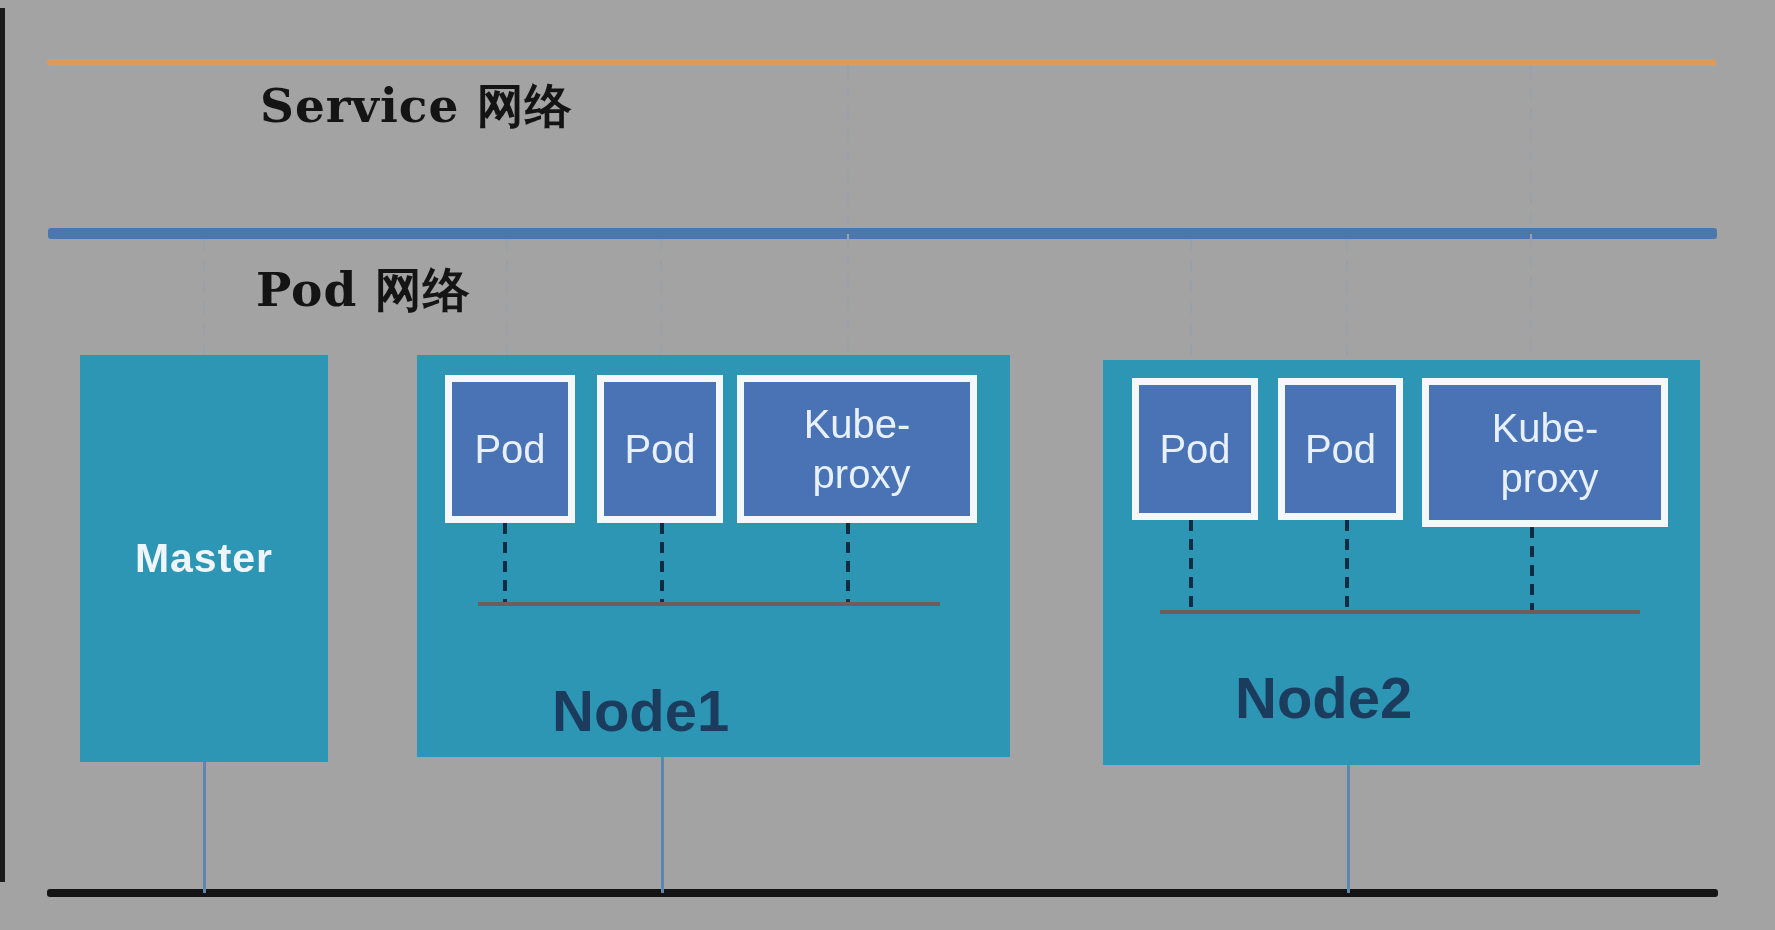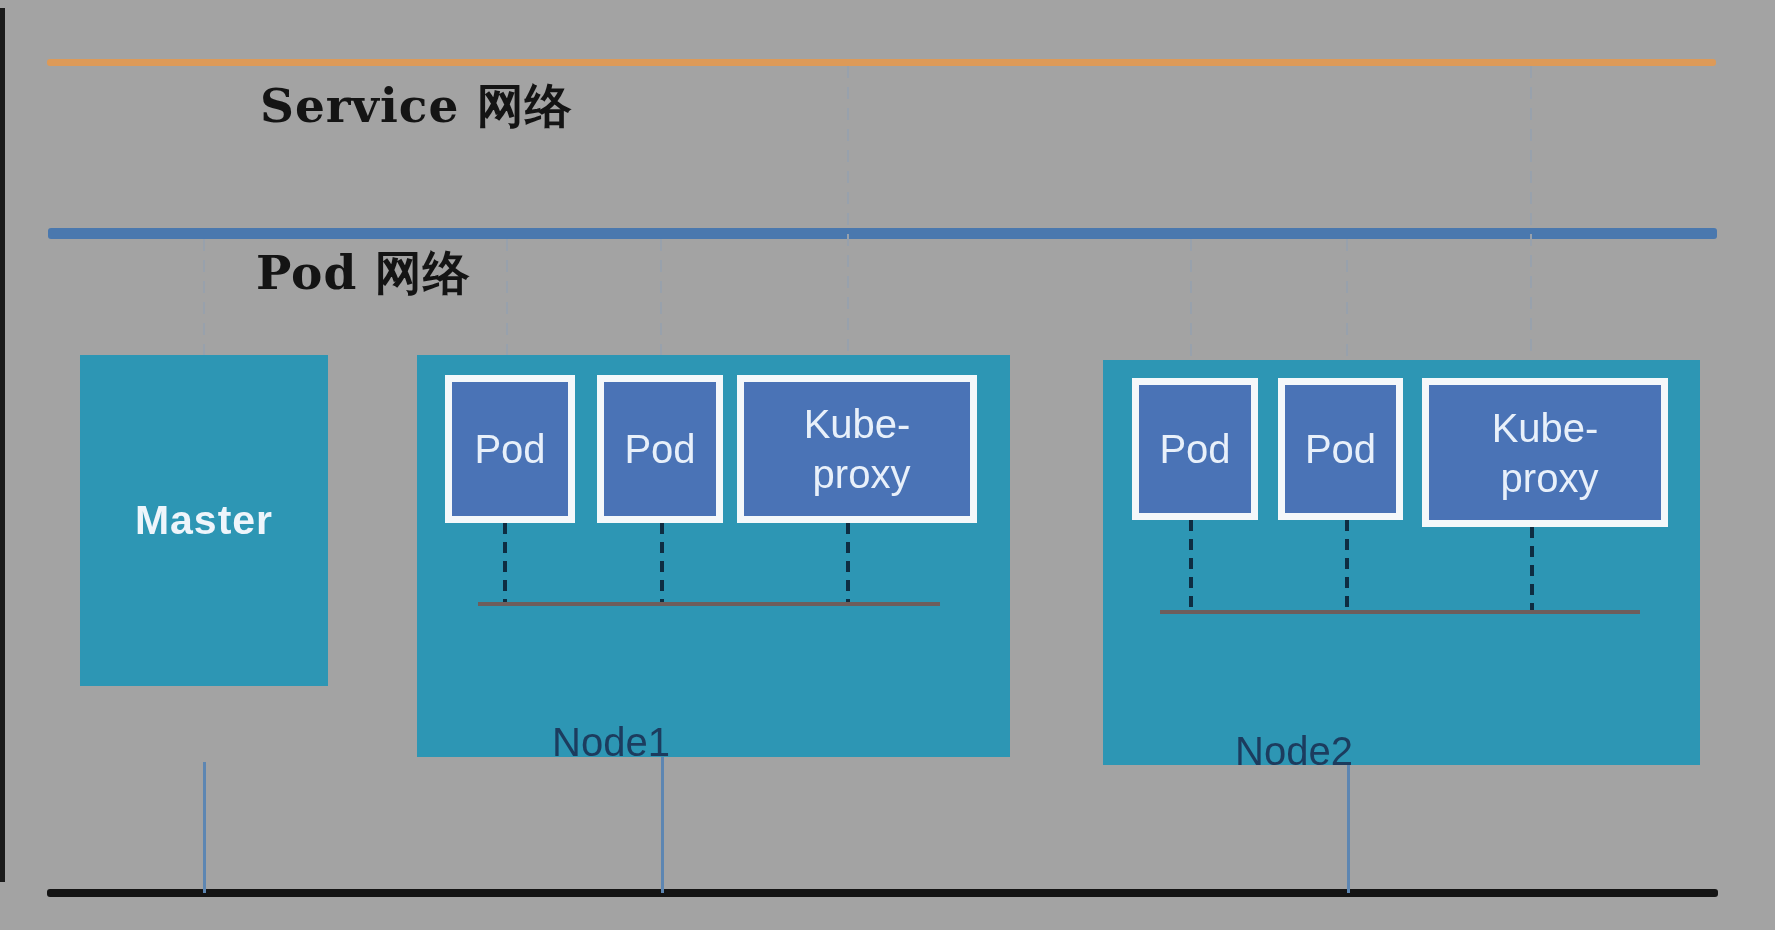"Pod 网络" .lbl-pod { top: 249px -> 266px }
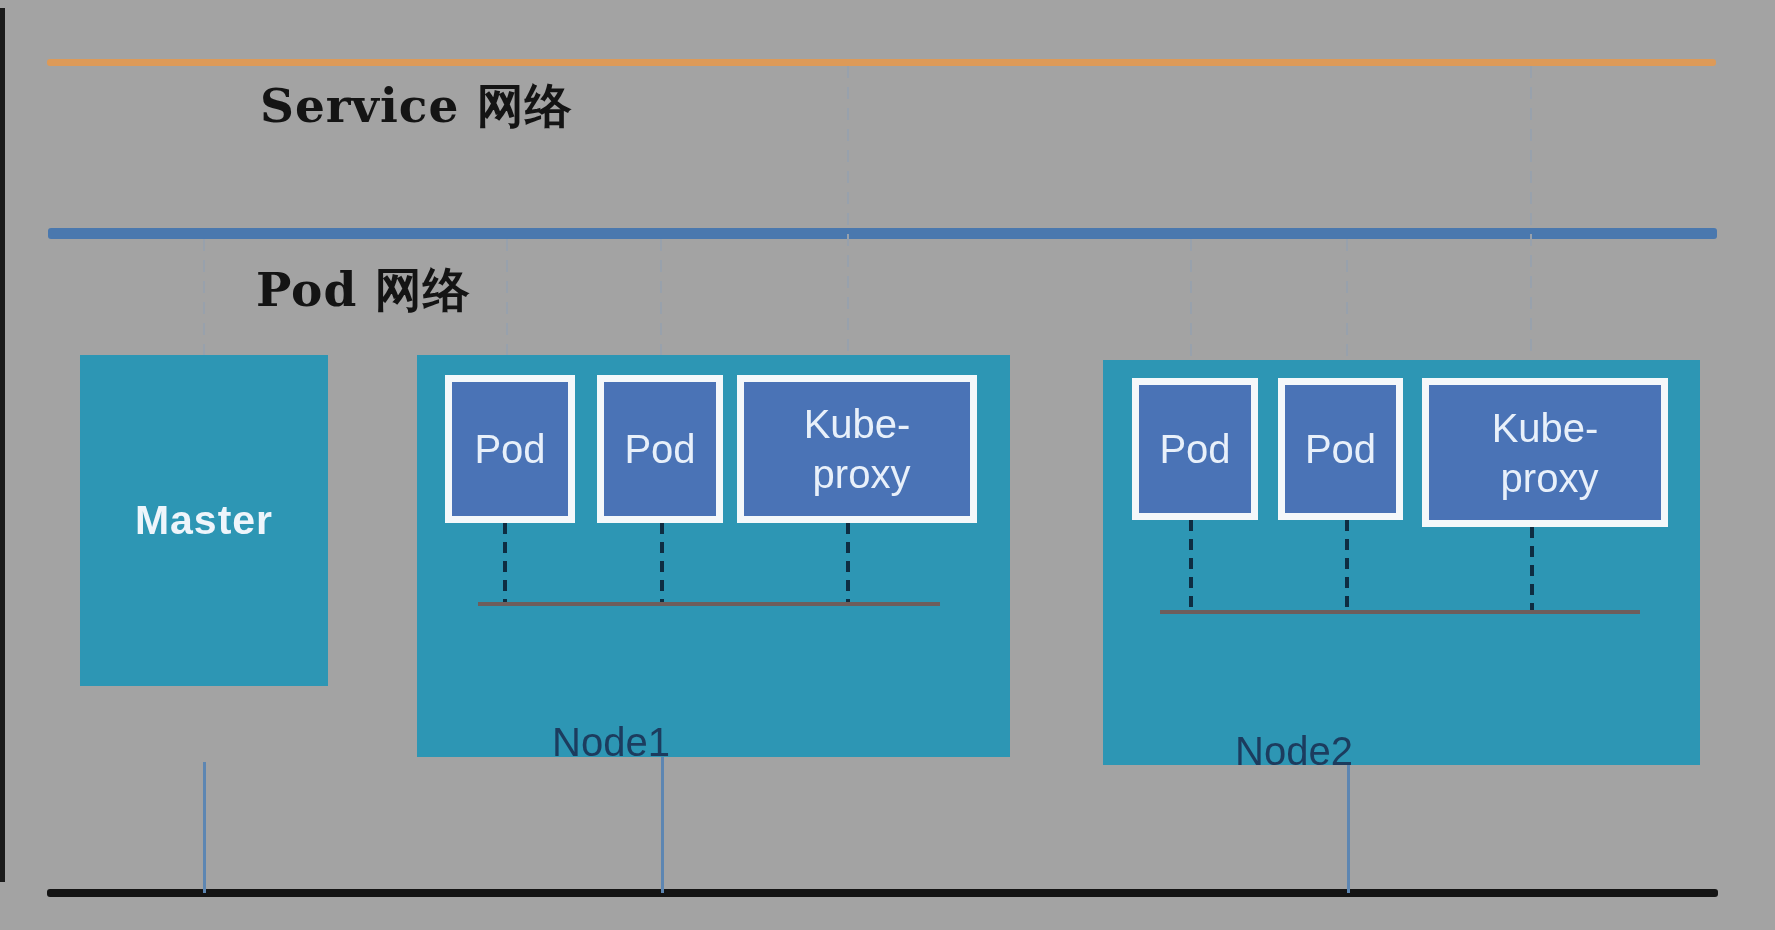"Master" div.machine { height: 331px -> 407px }
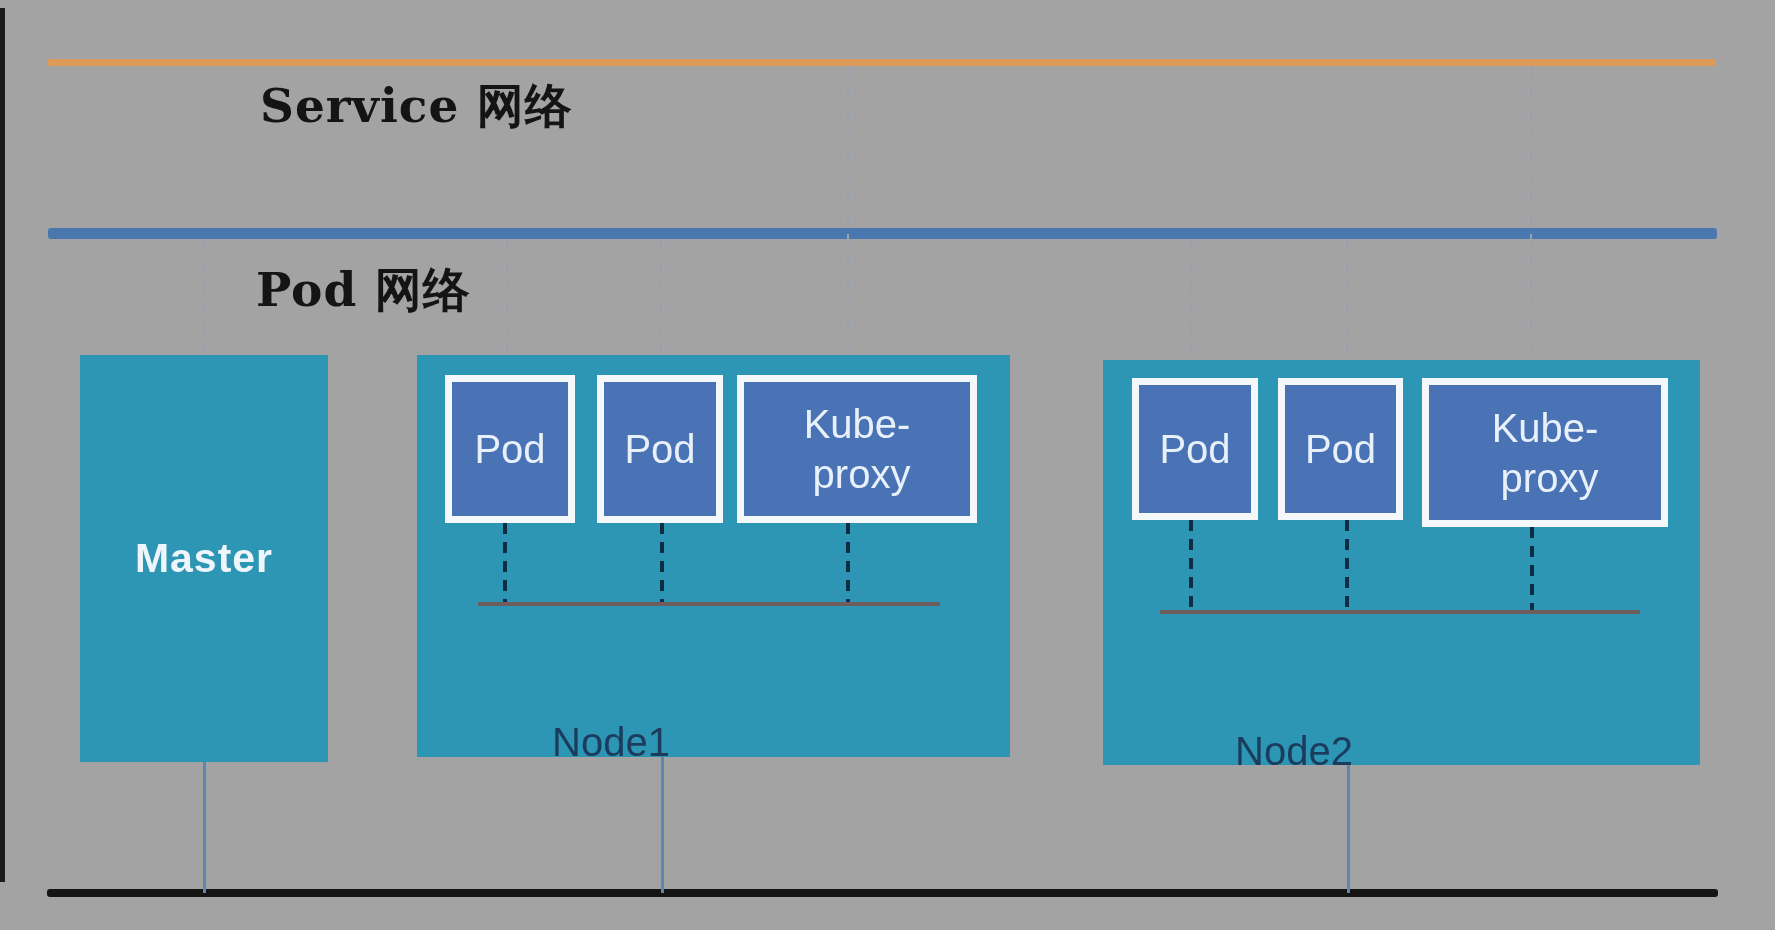"Node1" .machine-label { font-size: 40px -> 58px; font-weight: 400 -> 700; margin-top: 40px -> none }
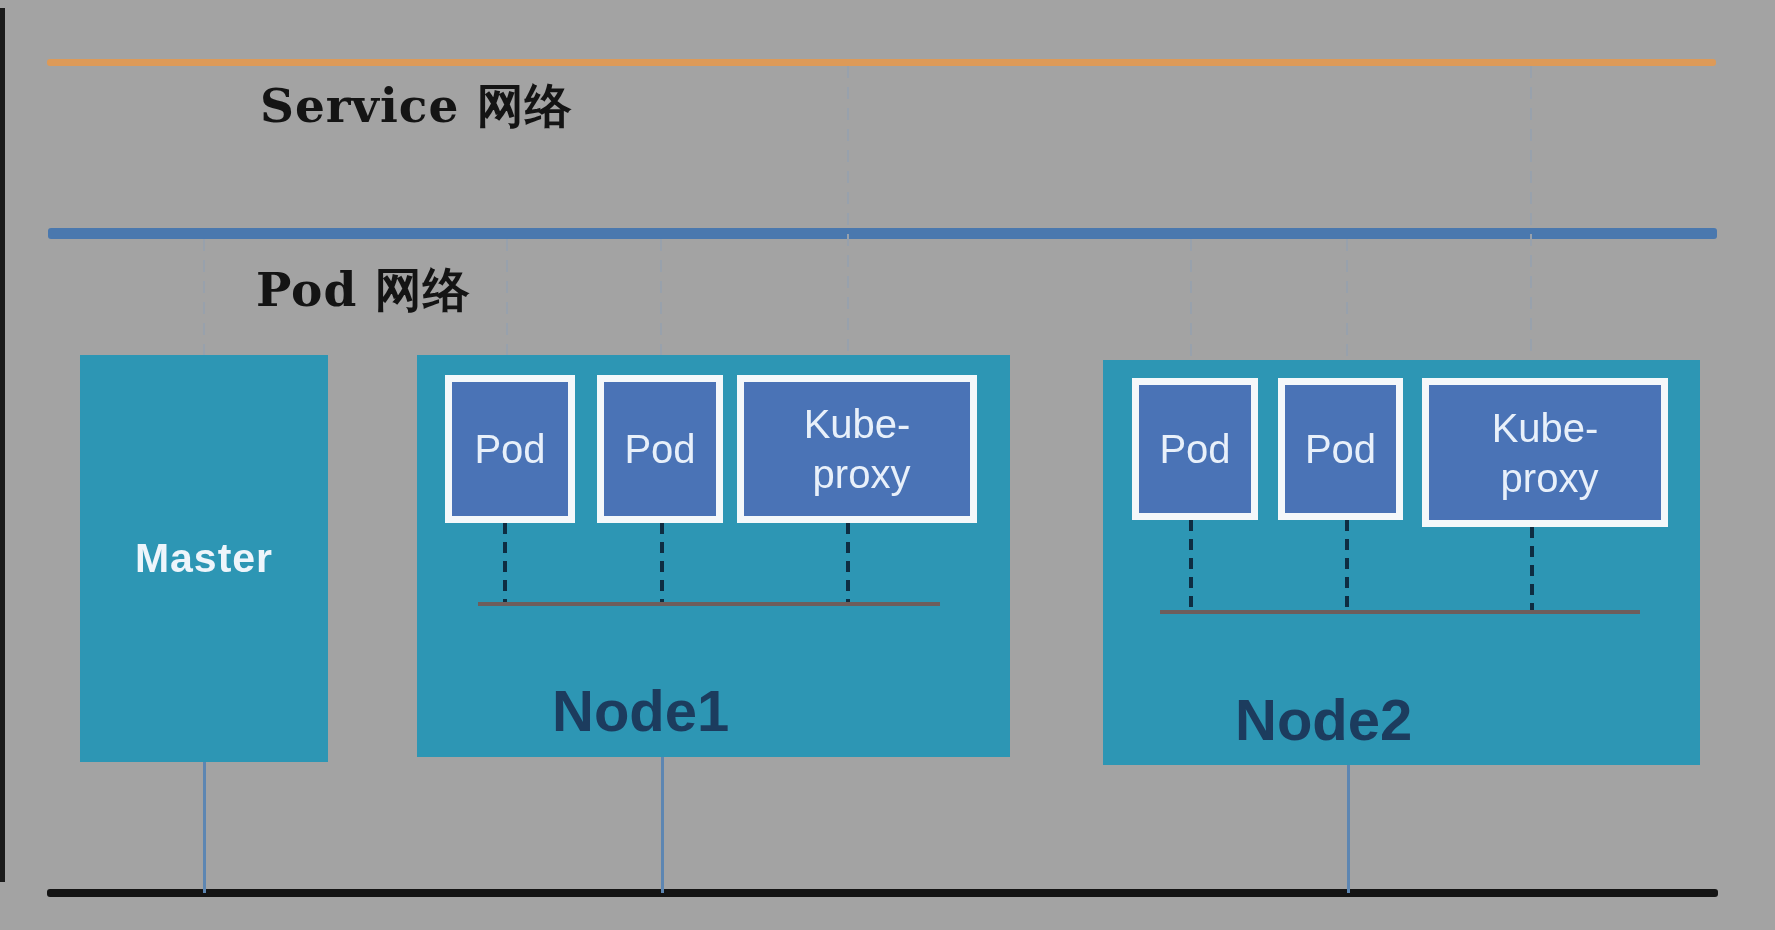"Node2" div.machine-label { top: 331px -> 309px }
